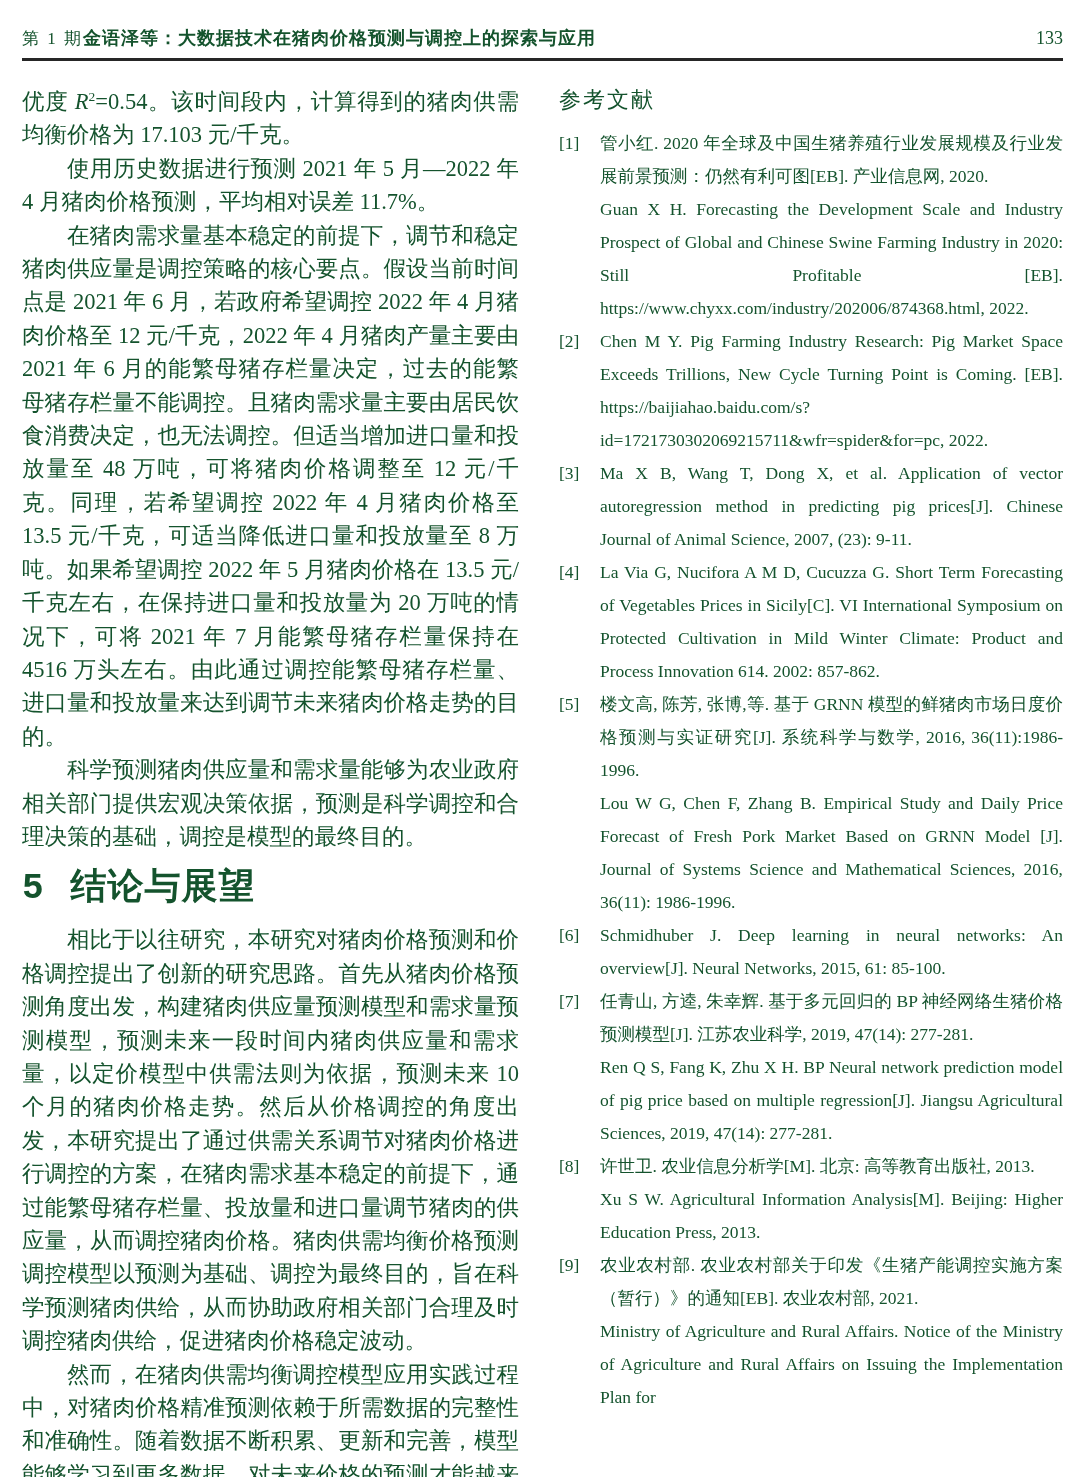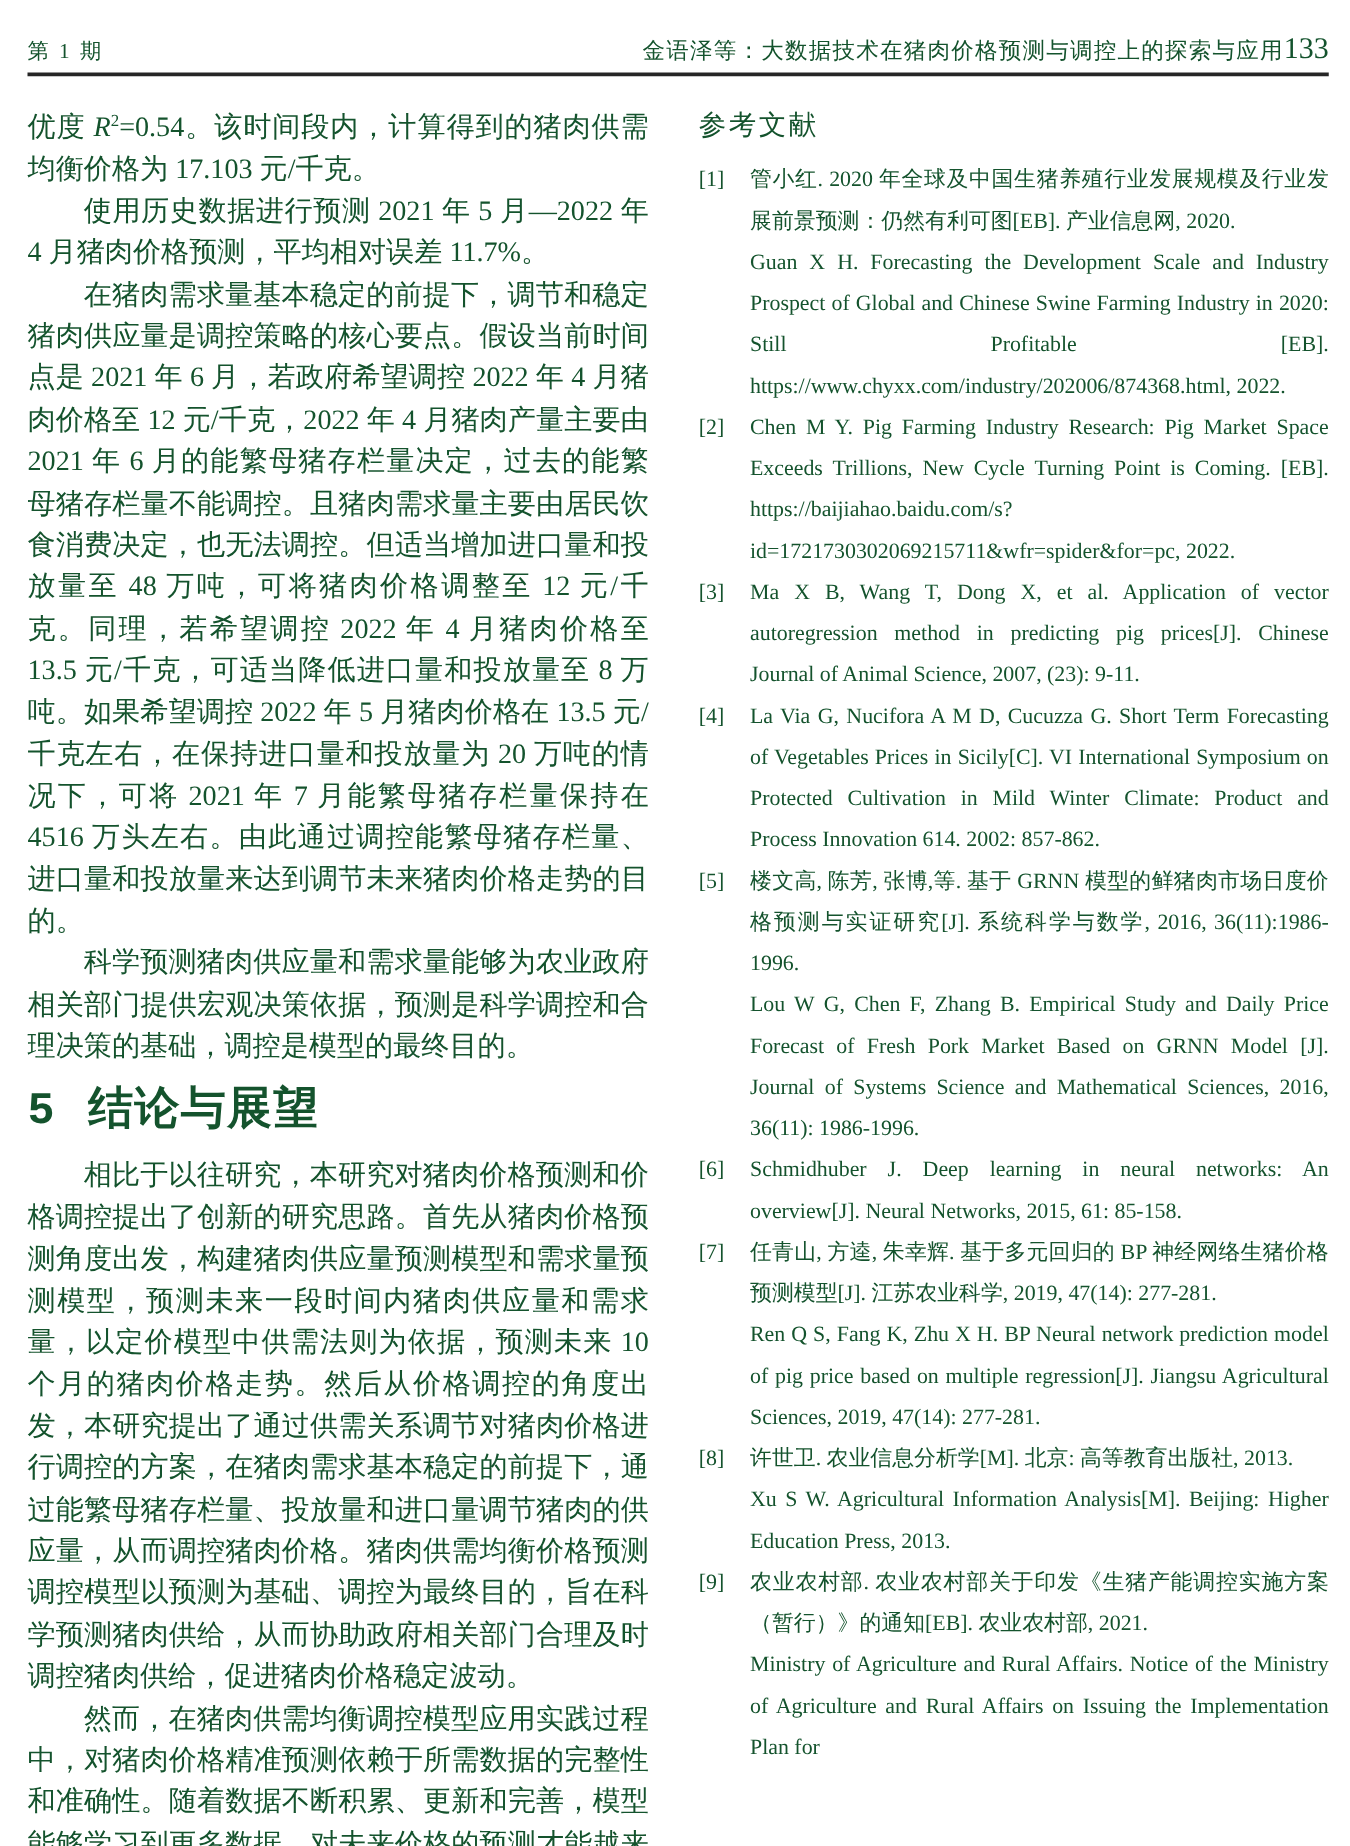"金语泽等：大数据技术在猪肉价格预测与调控上的探索与应用" .rh-title { font-weight: normal -> bold; text-align: right -> left }
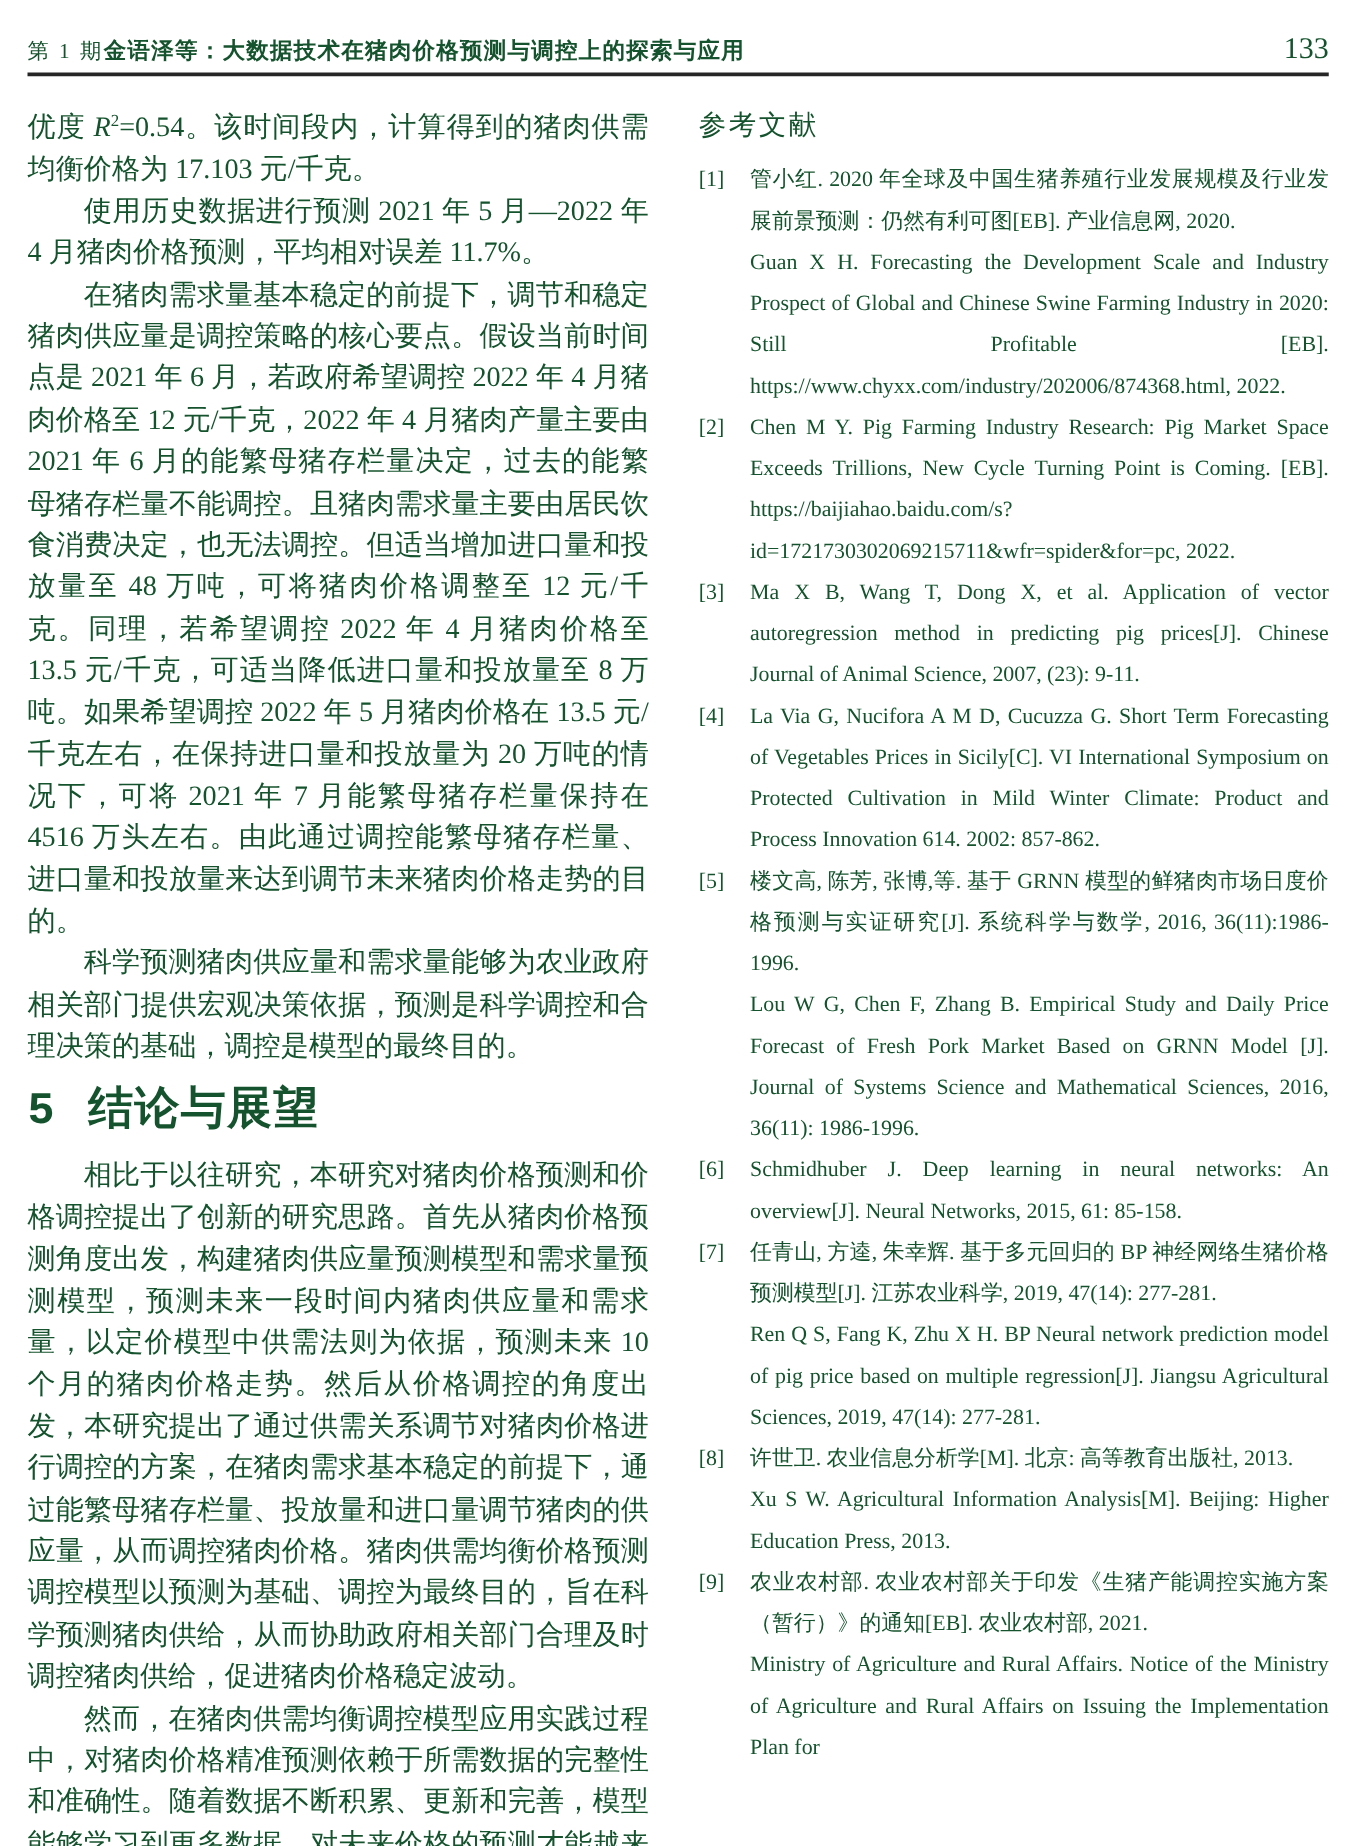"133" .rh-page { font-size: 24px -> 18px }
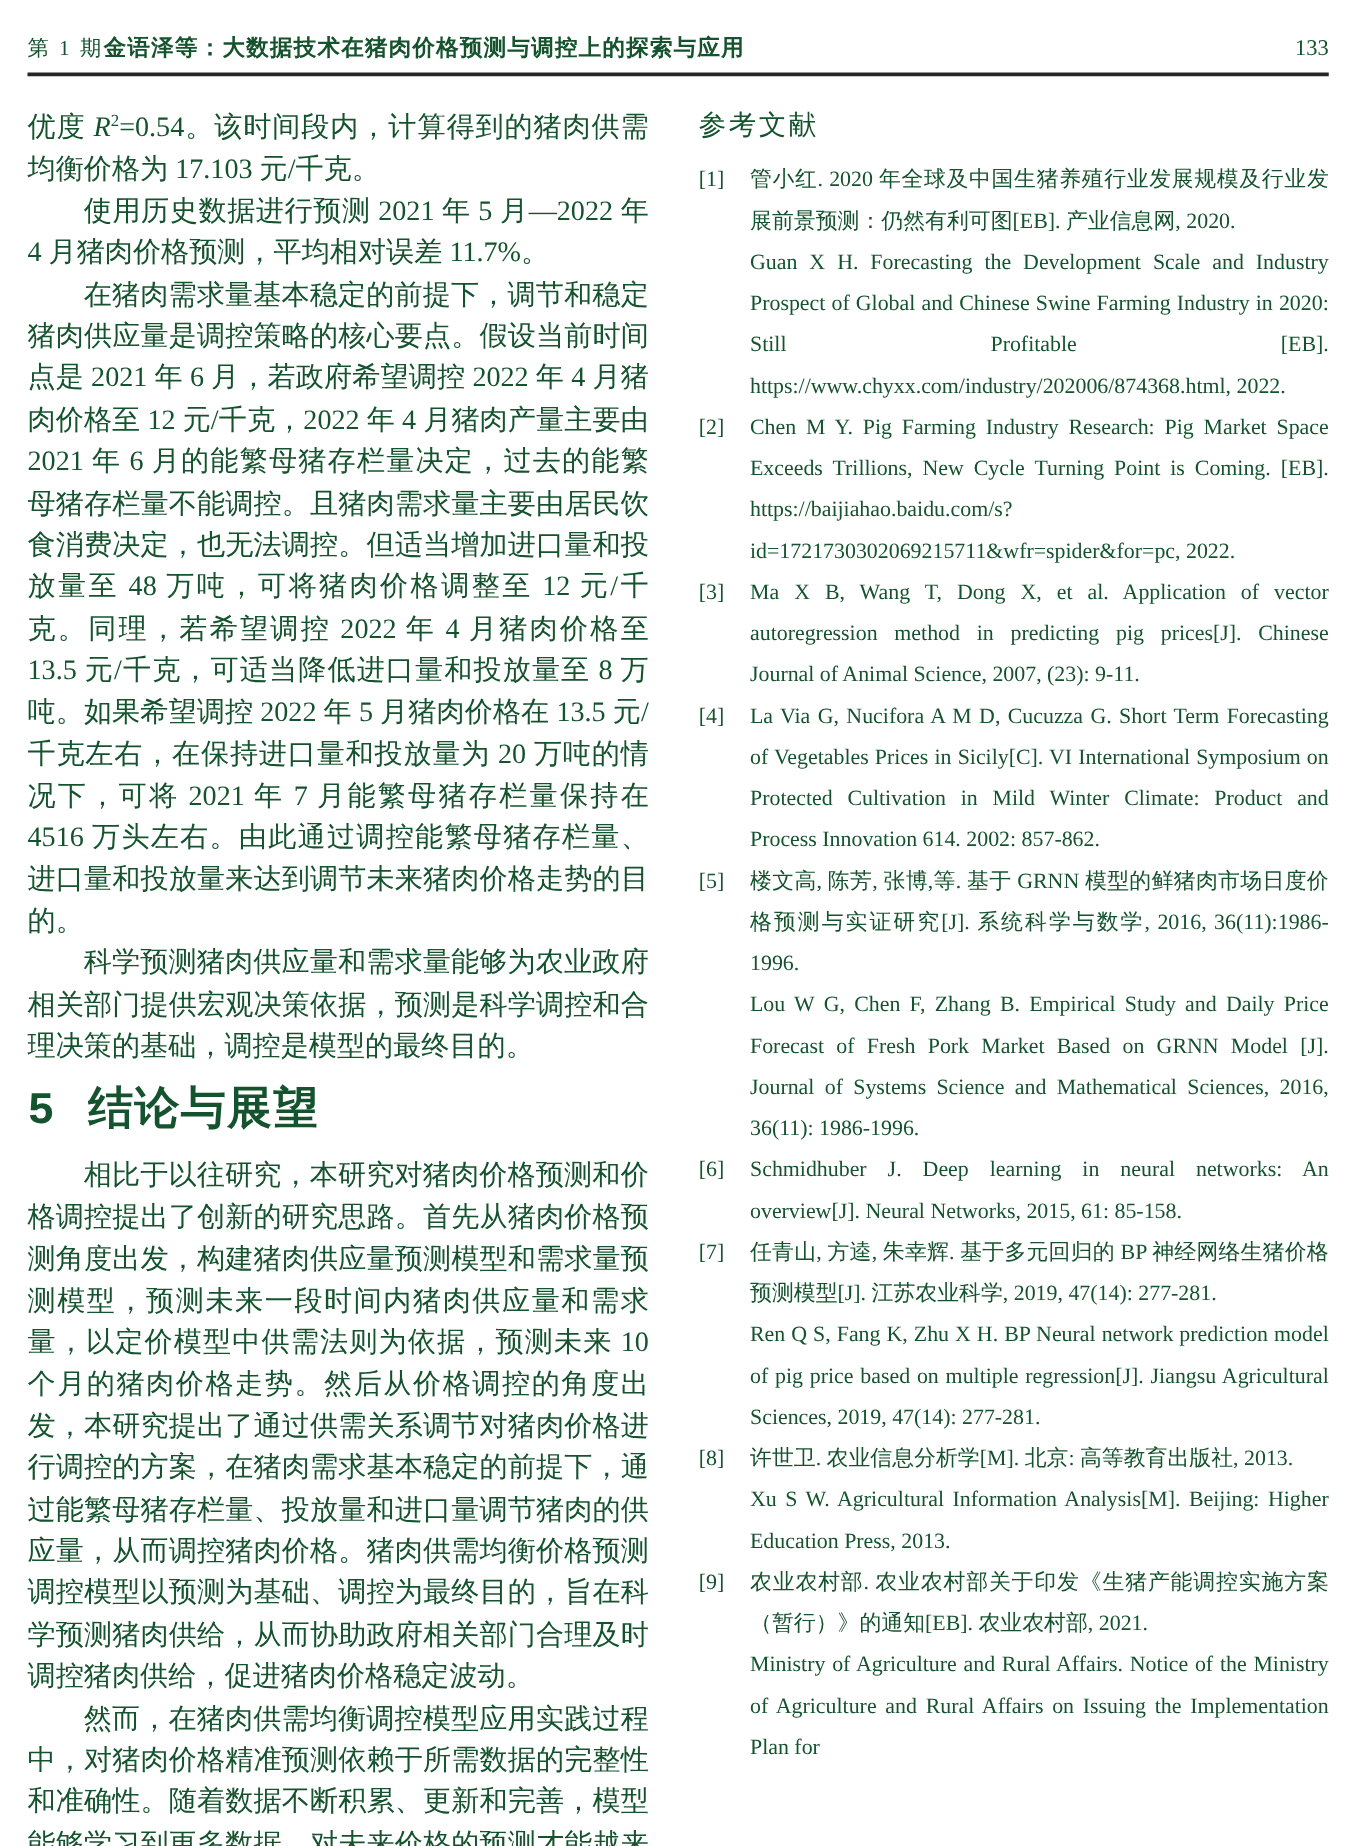"Schmidhuber J. Deep learning in" p { text: 85-158 -> 85-100 }
